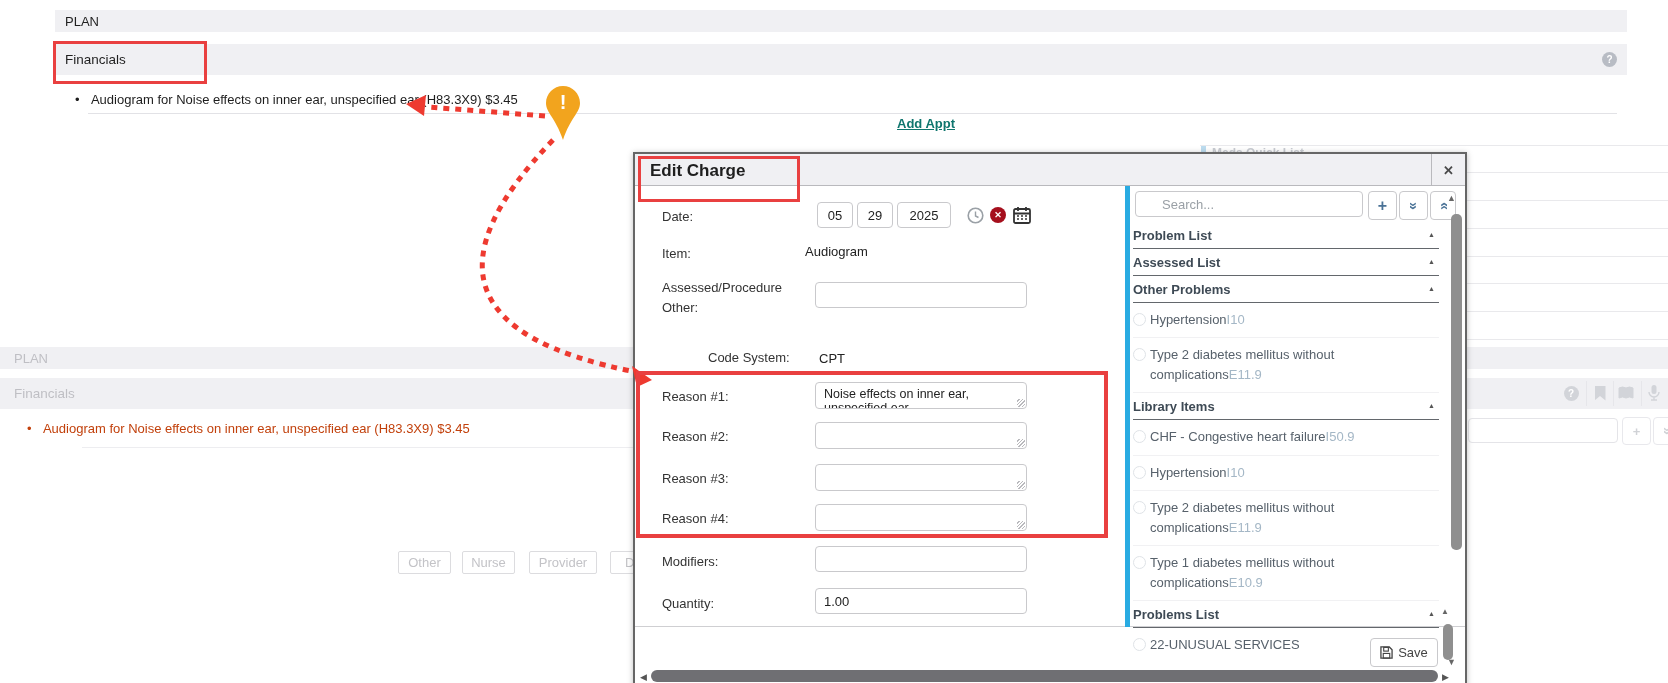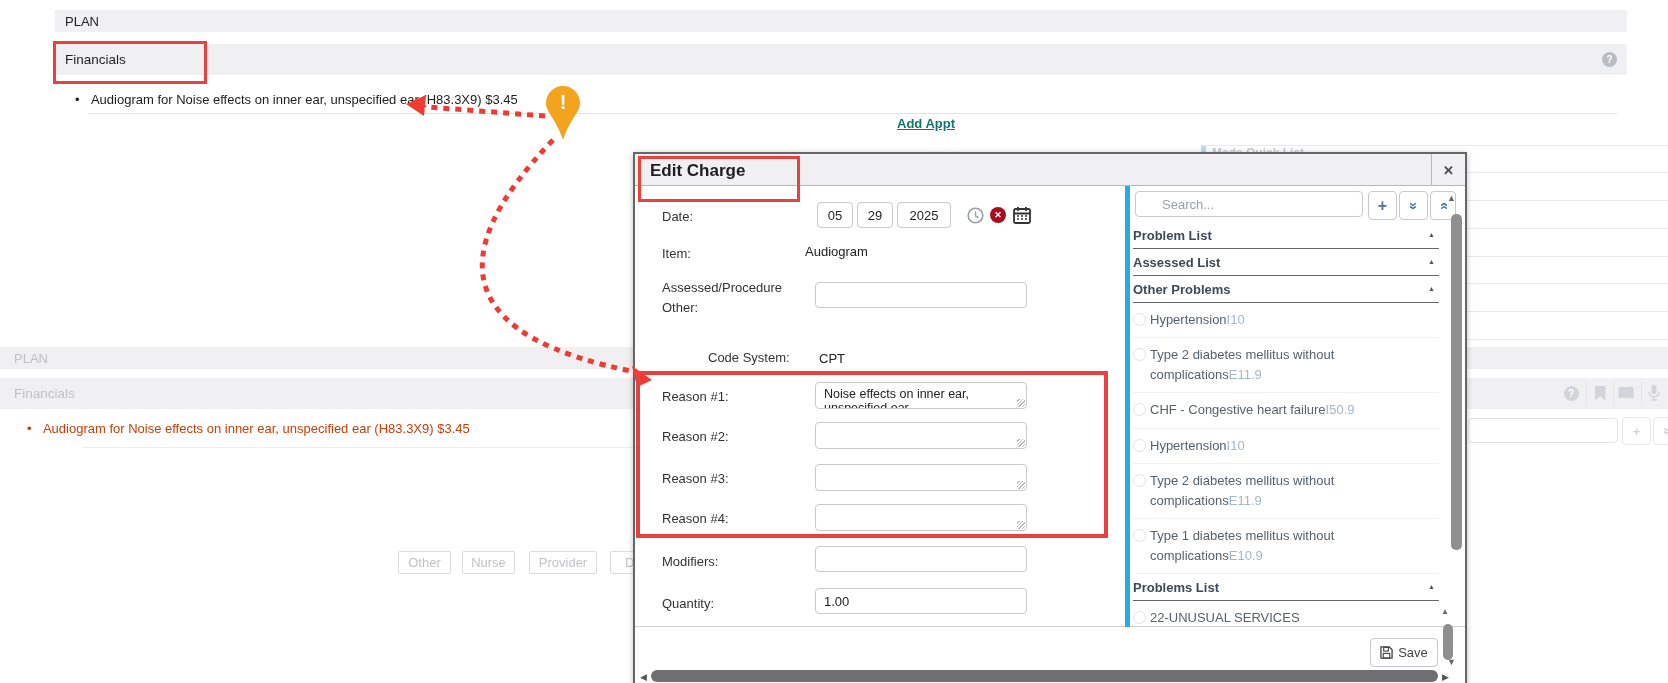"Library Items" div.p-header { html: none -> <div> <span>Library Items</span> <span>▲</span> </div> }
